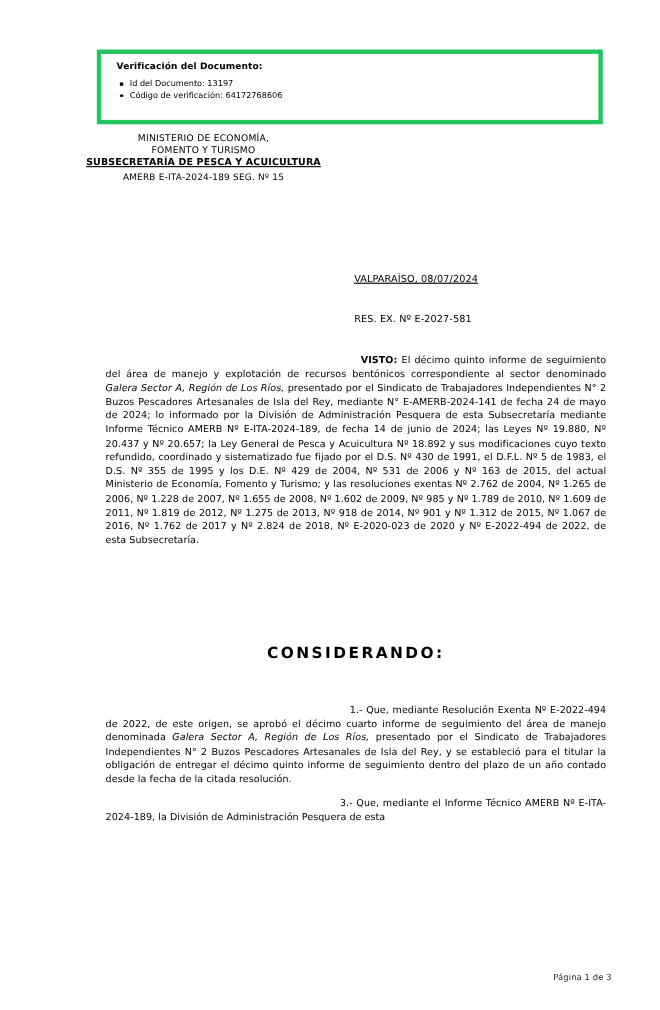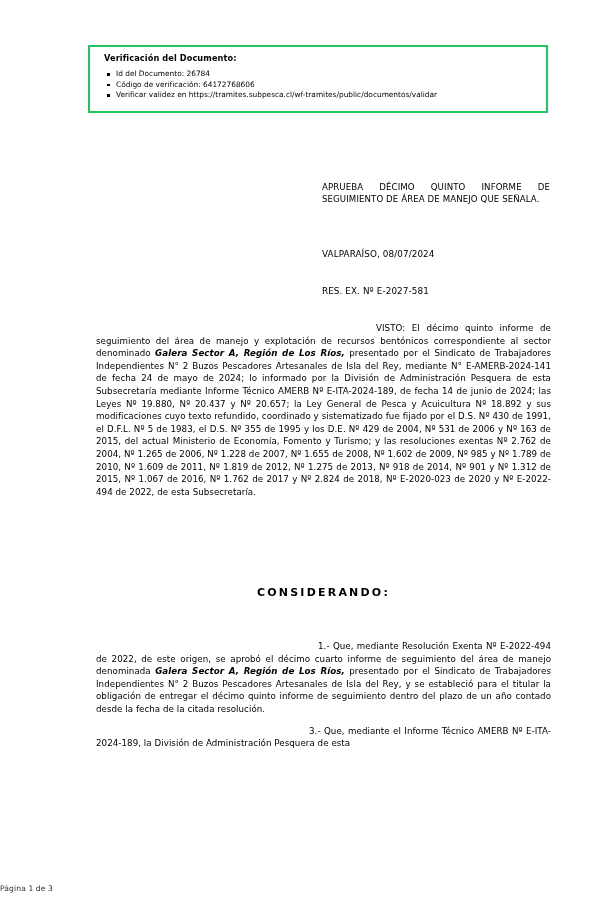"Verificación del Documento:" .verif-box { border: 2px solid #22c55e -> 4px solid #22c55e }
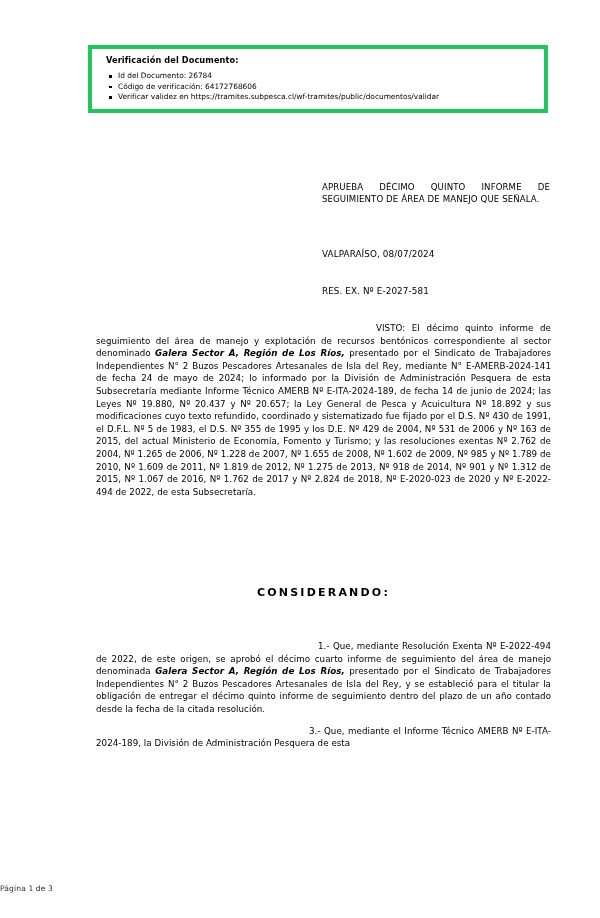"Id del Documento: 26784" li { text: 26784 -> 13197 }
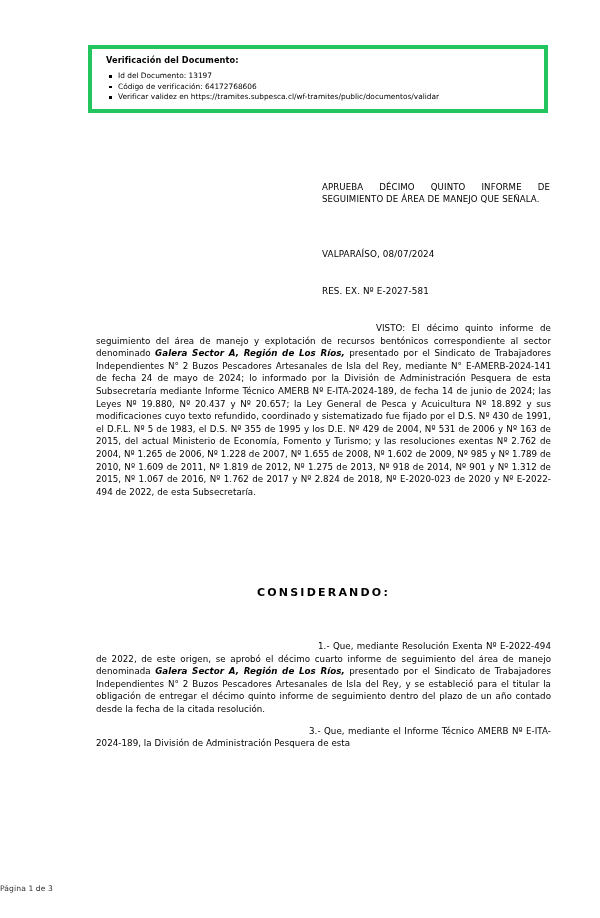"Verificar validez en" li { html: <li>Verificar validez en https://tramites.subpesca.cl/wf-tramites/public/documentos/validar</li> -> none }
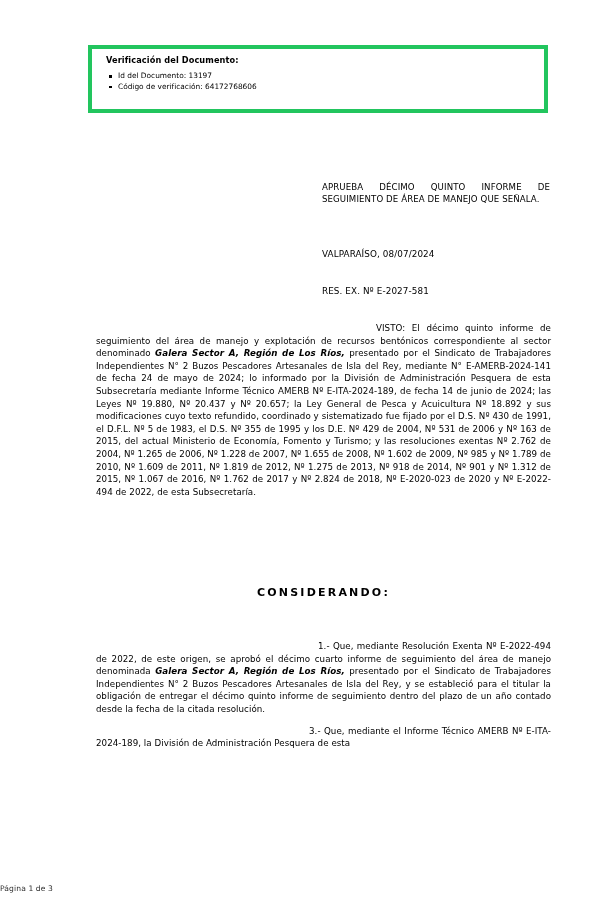"MINISTERIO DE ECONOMÍA," div.ministry { html: none -> <div> <span>MINISTERIO DE ECONOMÍA,</span> <span>FOMENTO Y TURISMO</span> <span>SUBSECRETARÍA DE PESCA Y ACUICULTURA</span> <span>AMERB E-ITA-2024-189 SEG. Nº 15</span> </div> }
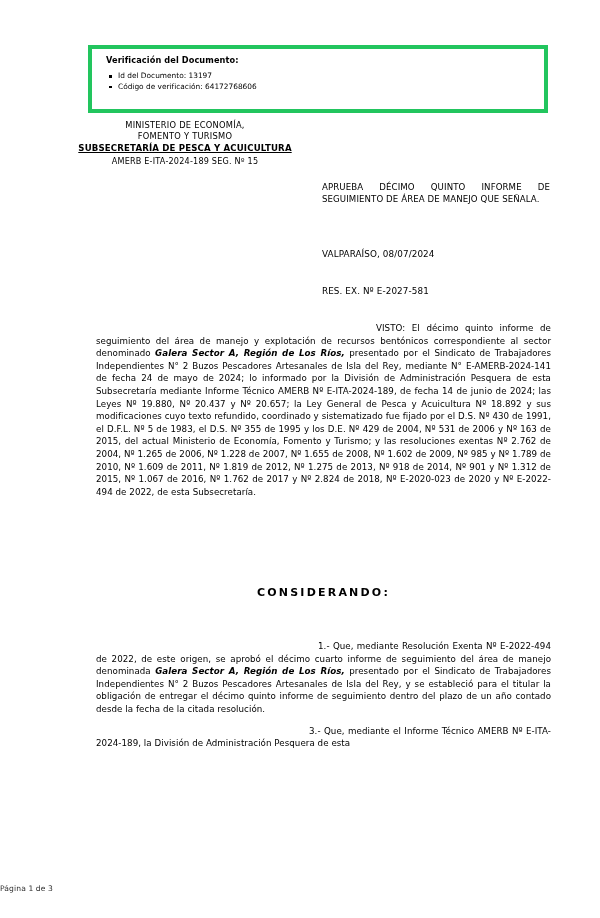"APRUEBA DÉCIMO QUINTO INFORME DE" div.subject { html: <div>APRUEBA DÉCIMO QUINTO INFORME DE SEGUIMIENTO DE ÁREA DE MANEJO QUE SEÑALA.</div> -> none }
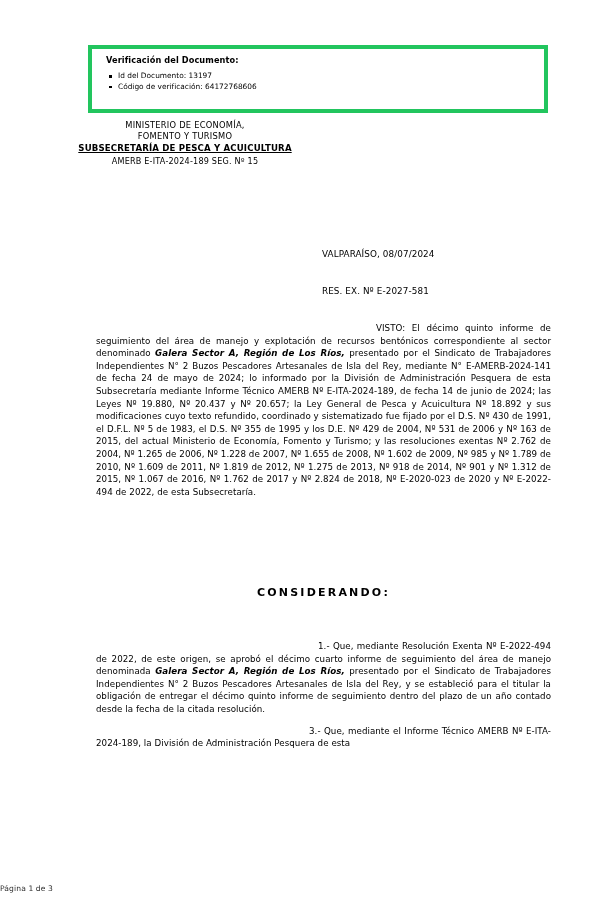"VALPARAÍSO, 08/07/2024" .place-date { text-decoration: none -> underline }
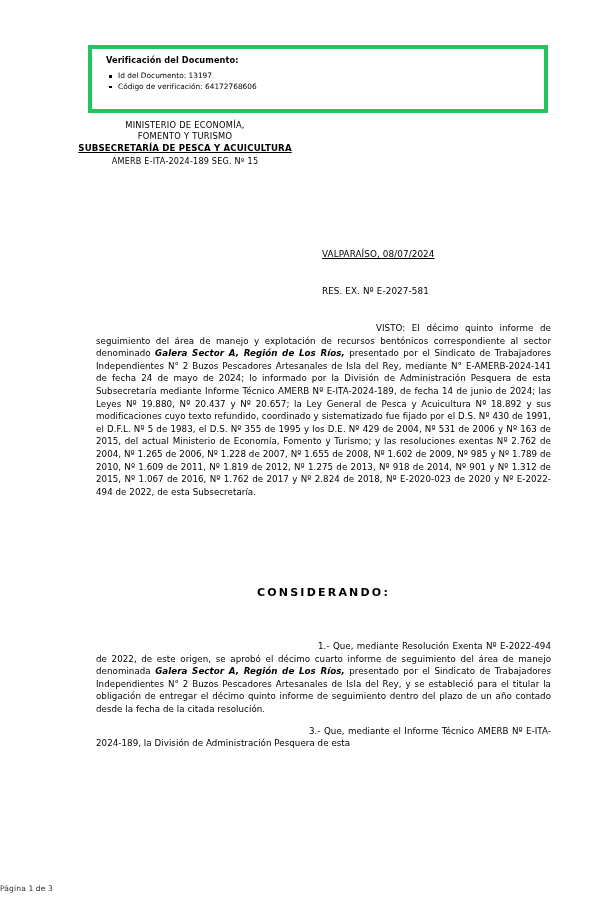"VISTO:" .lead { font-weight: normal -> bold; margin-left: 48px -> none }
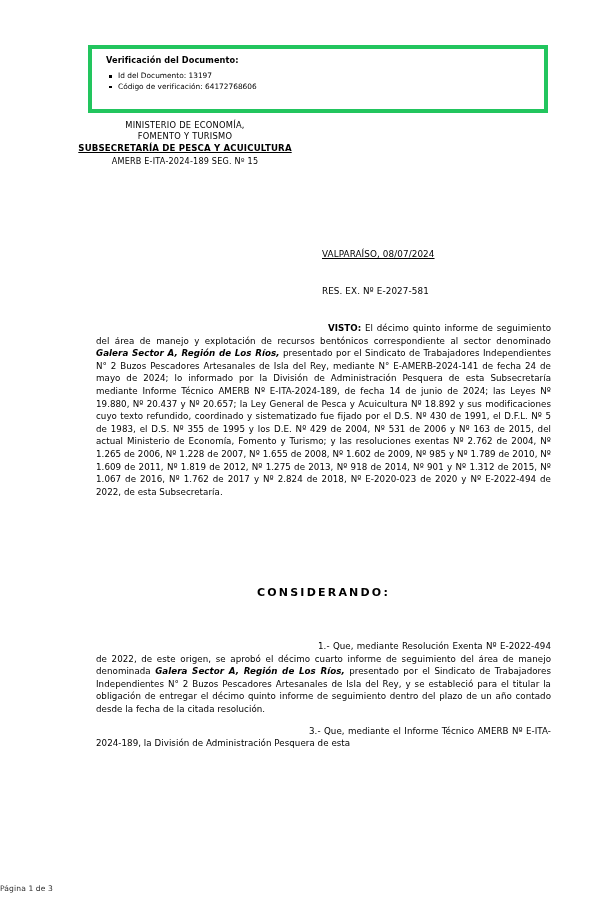"Galera Sector A, Región de" .bi { font-weight: bold -> normal }
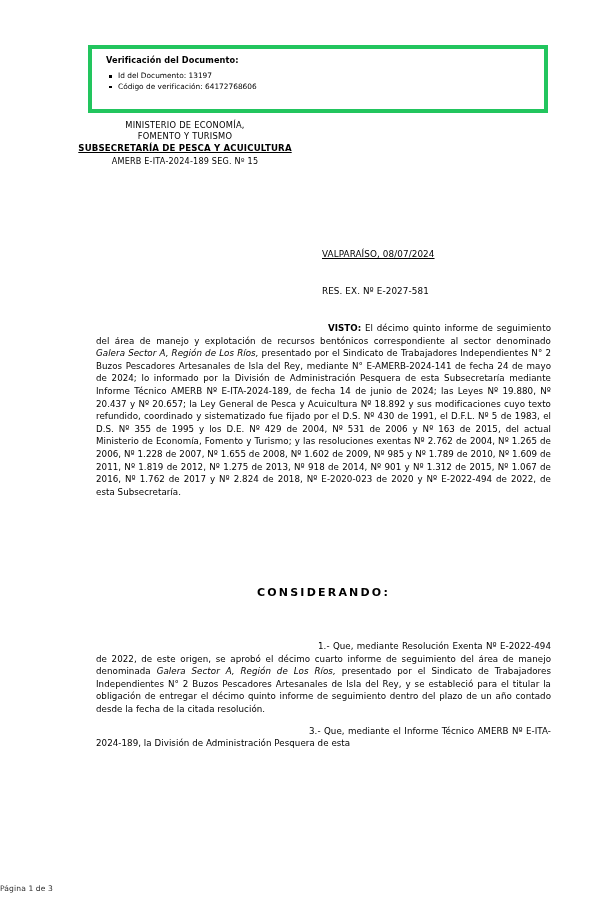"CONSIDERANDO:" .considerando { font-size: 11px -> 14px }
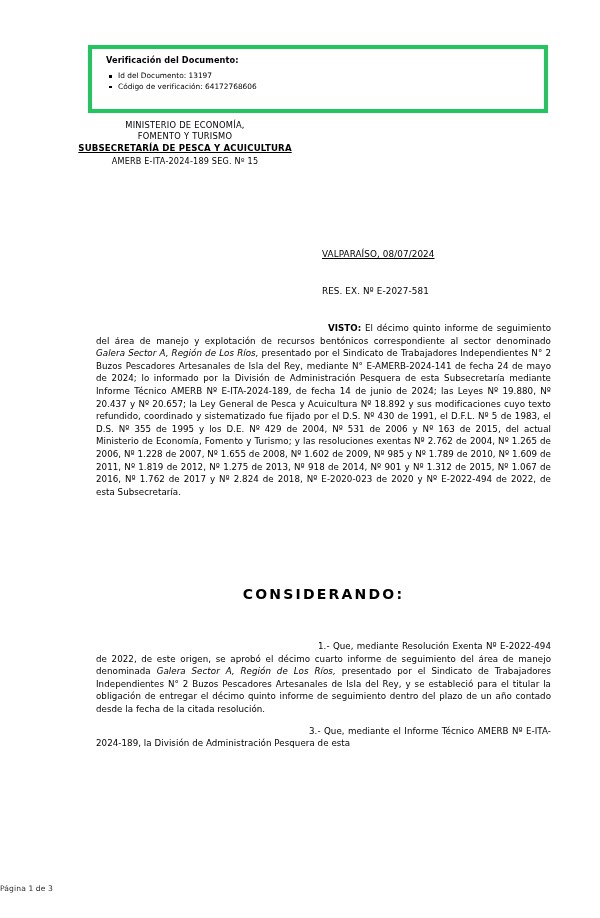"Página 1 de 3" .footer { text-align: none -> right }
